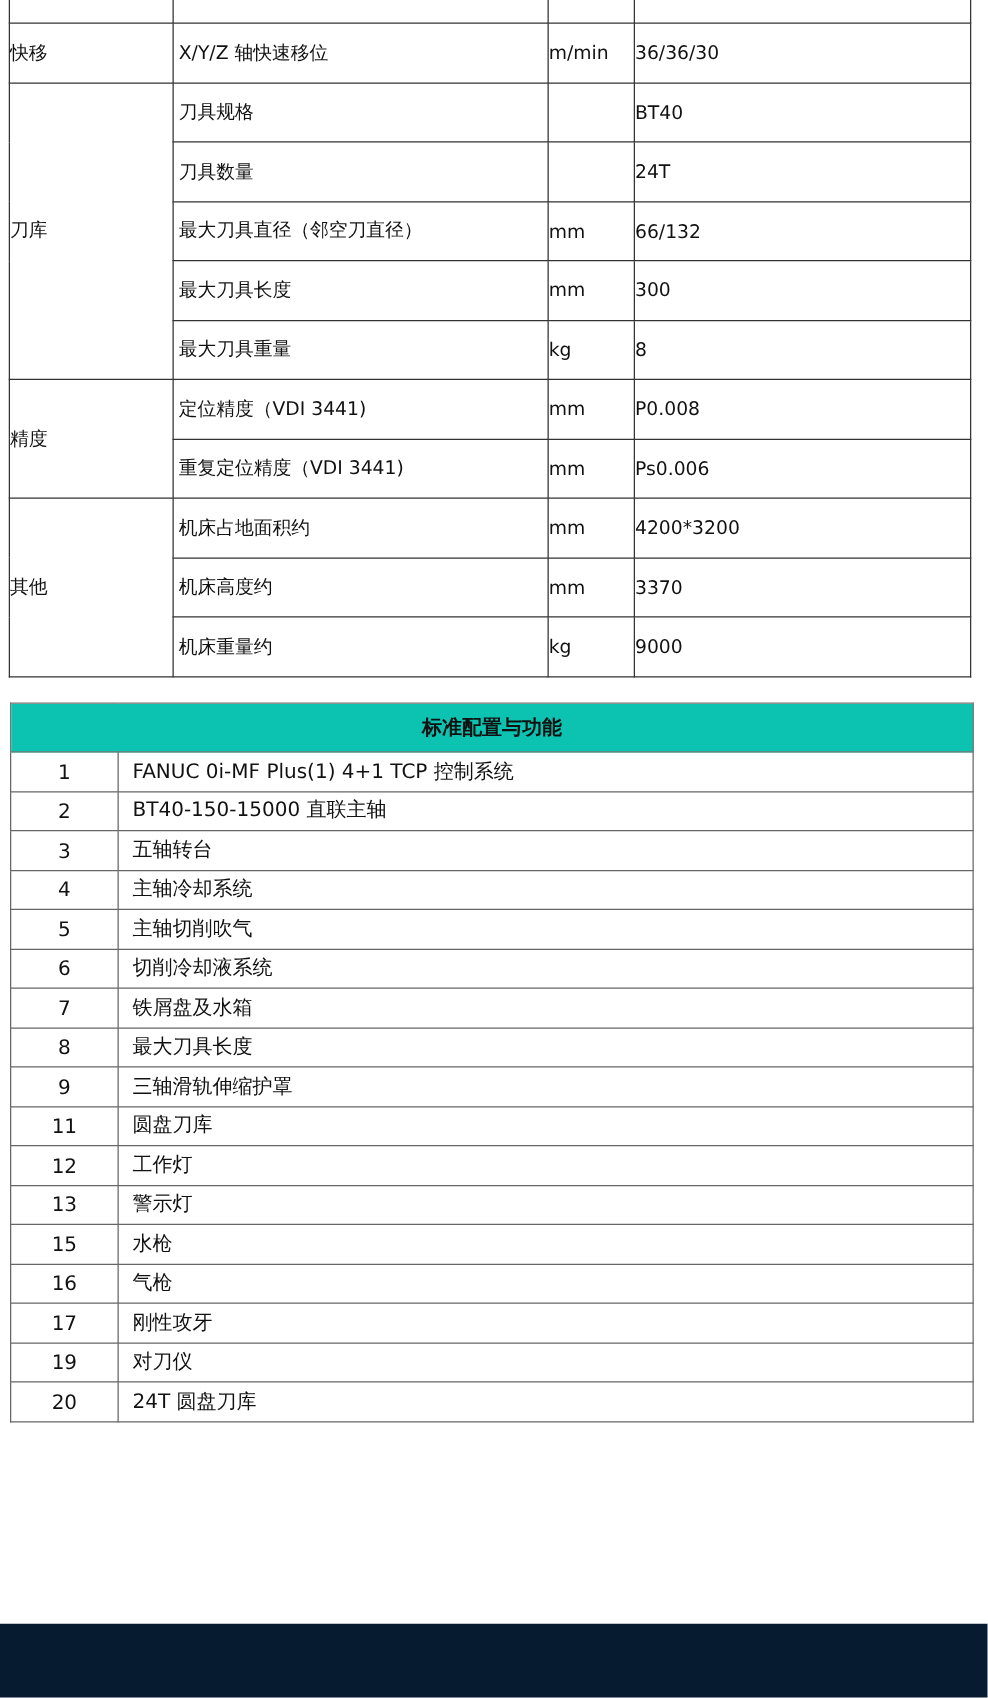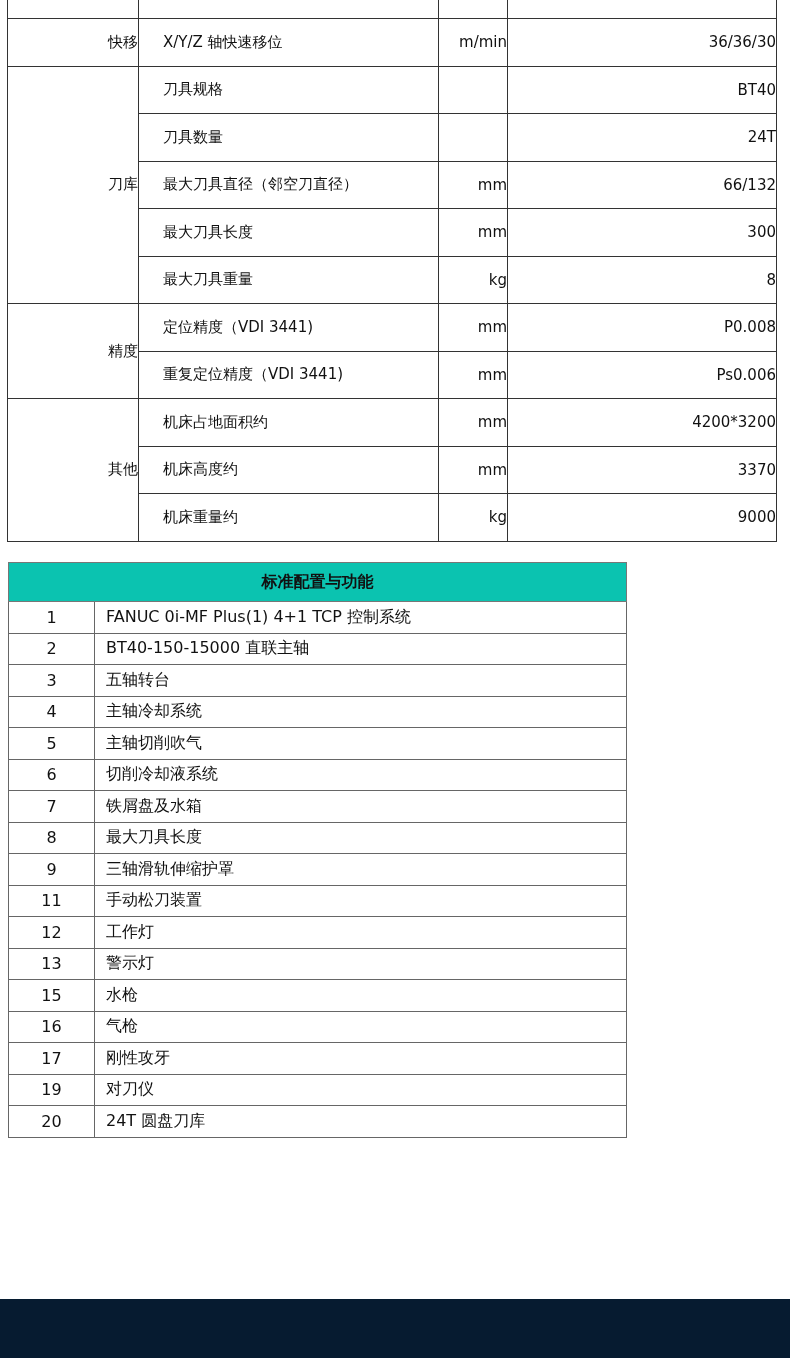"快移" .spec td.cat { text-align: right -> left }
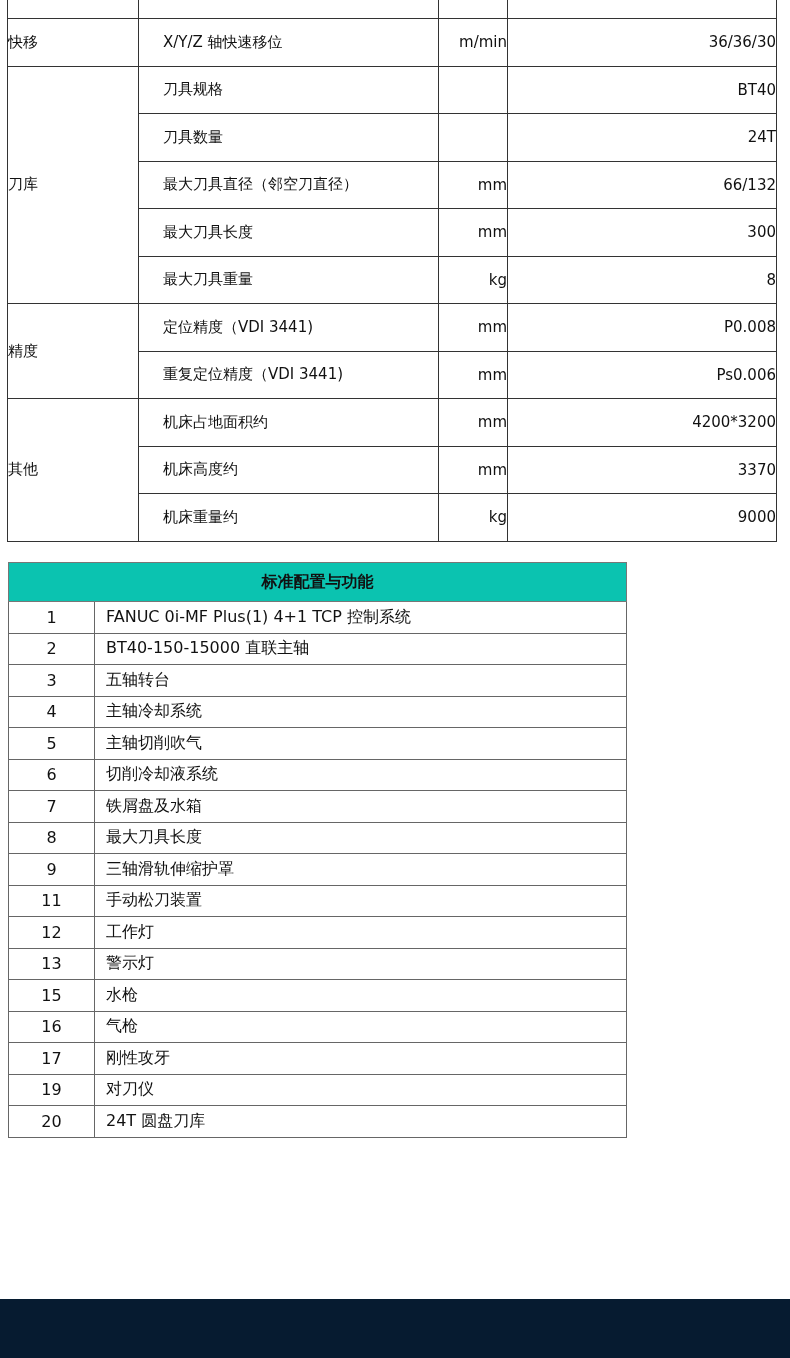"X/Y/Z 轴快速移位" .spec td.item { padding-left: 24px -> 4px }
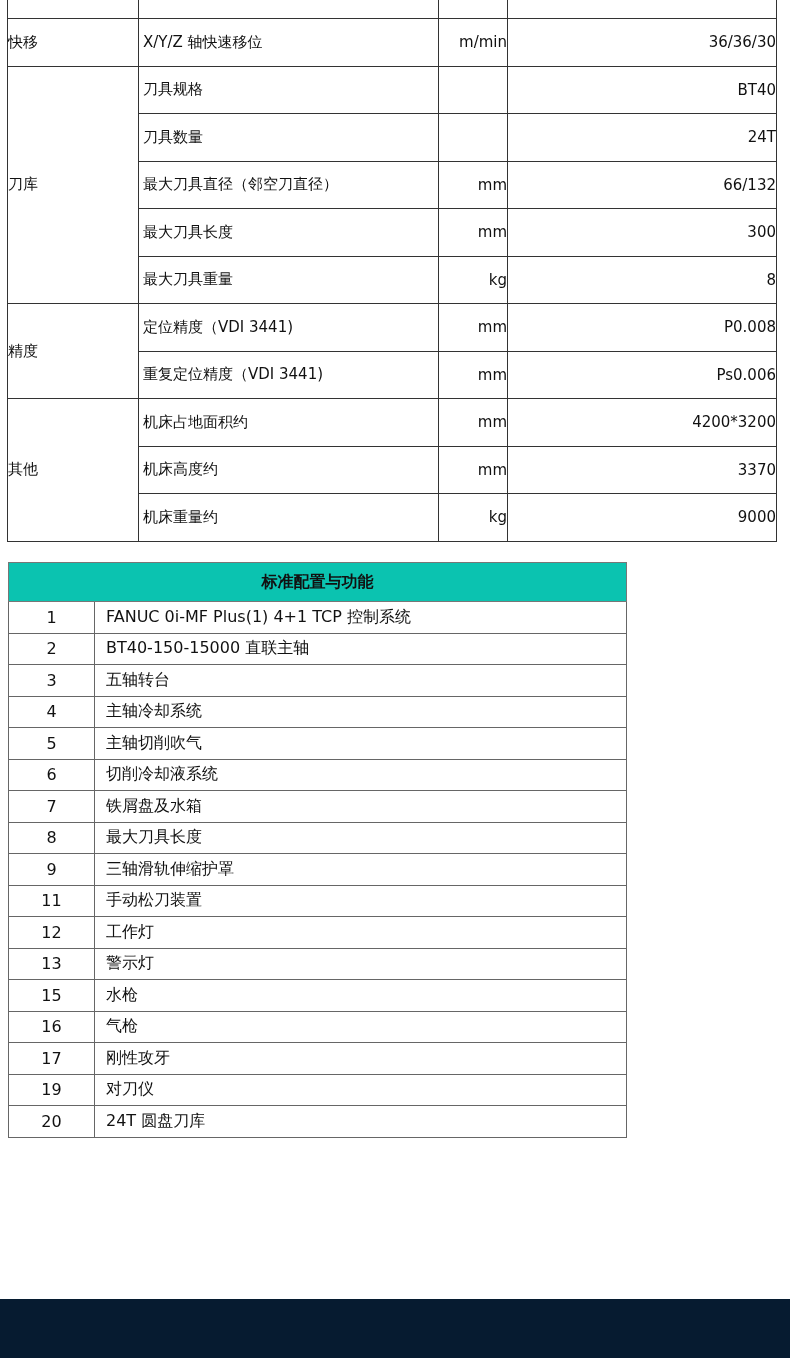"m/min" .spec td.unit, .spec td.val { text-align: right -> left }
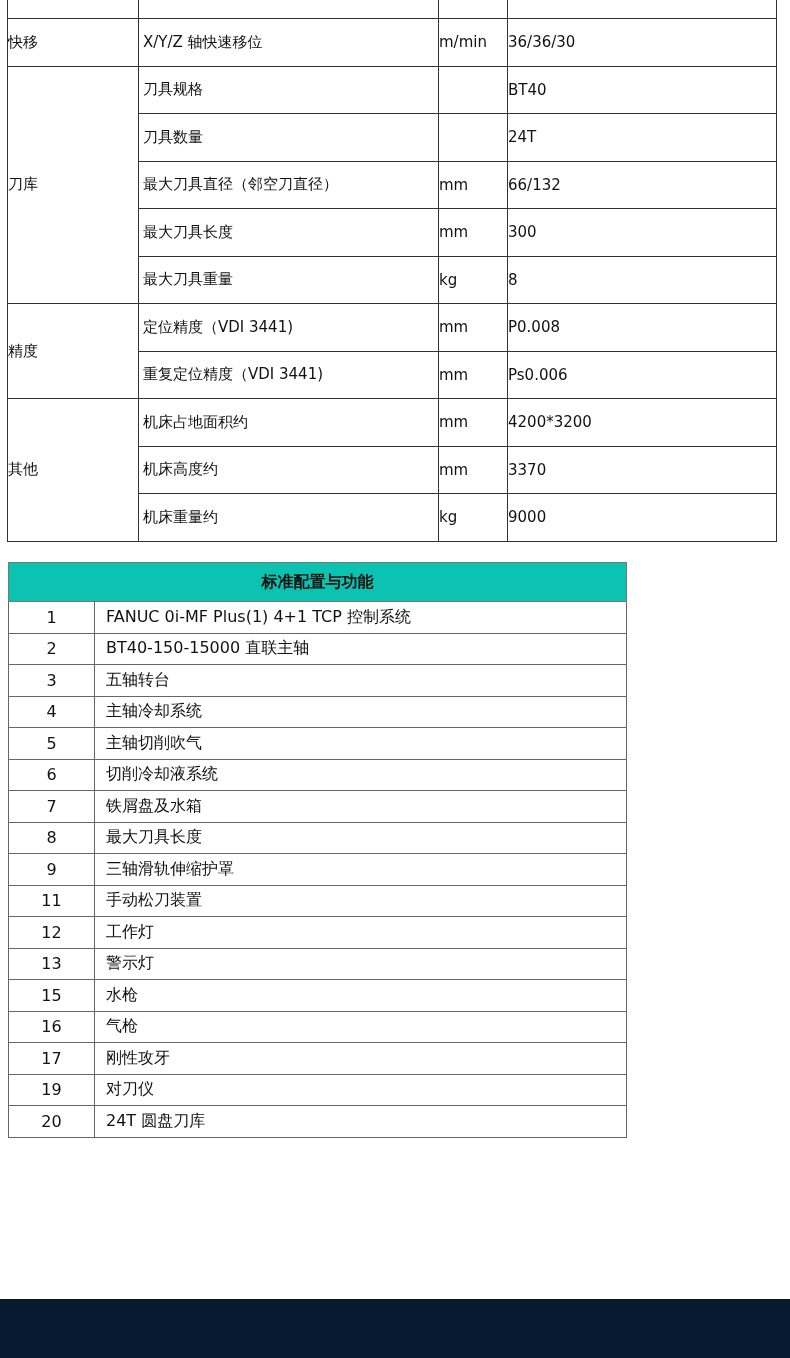"标准配置与功能" .features { width: 619px -> 771px }
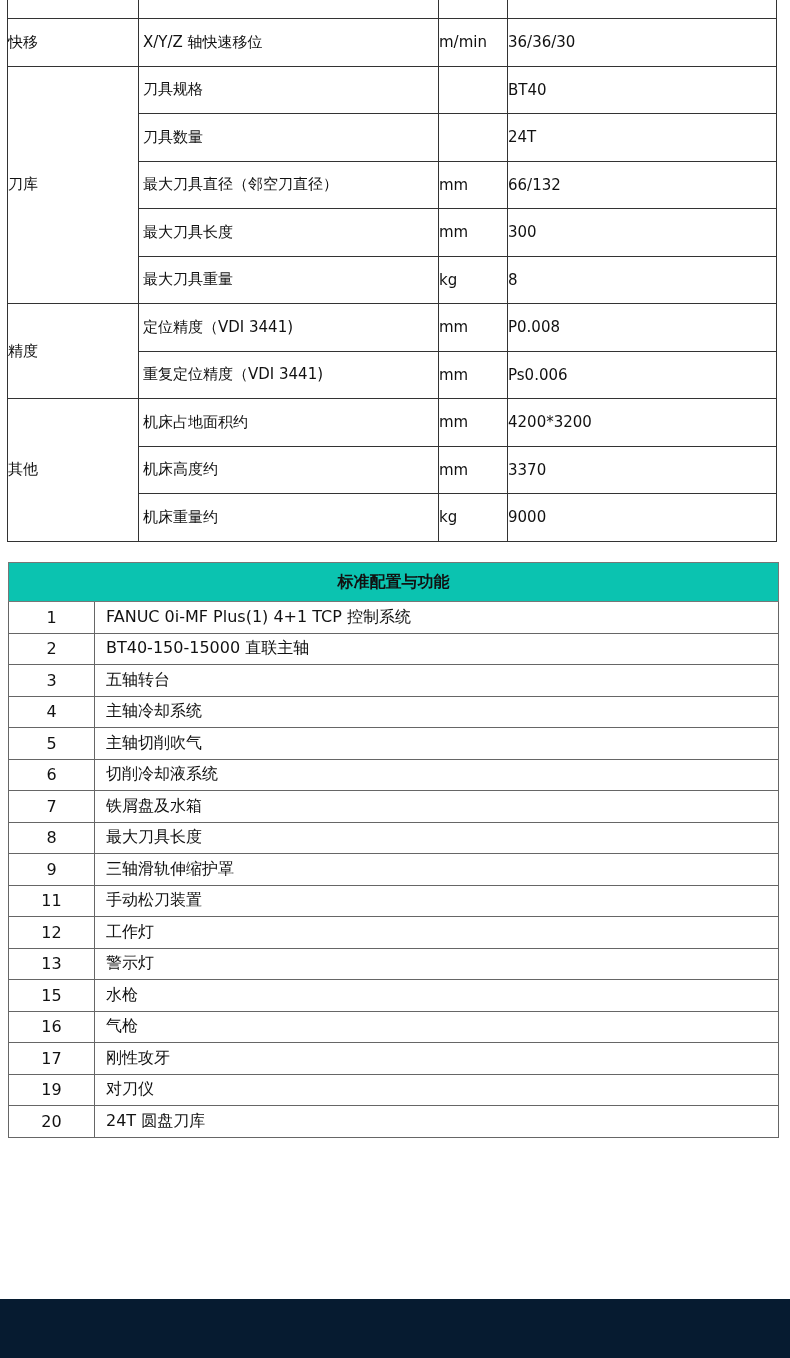"手动松刀装置" td.txt { text: 手动松刀装置 -> 圆盘刀库 }
